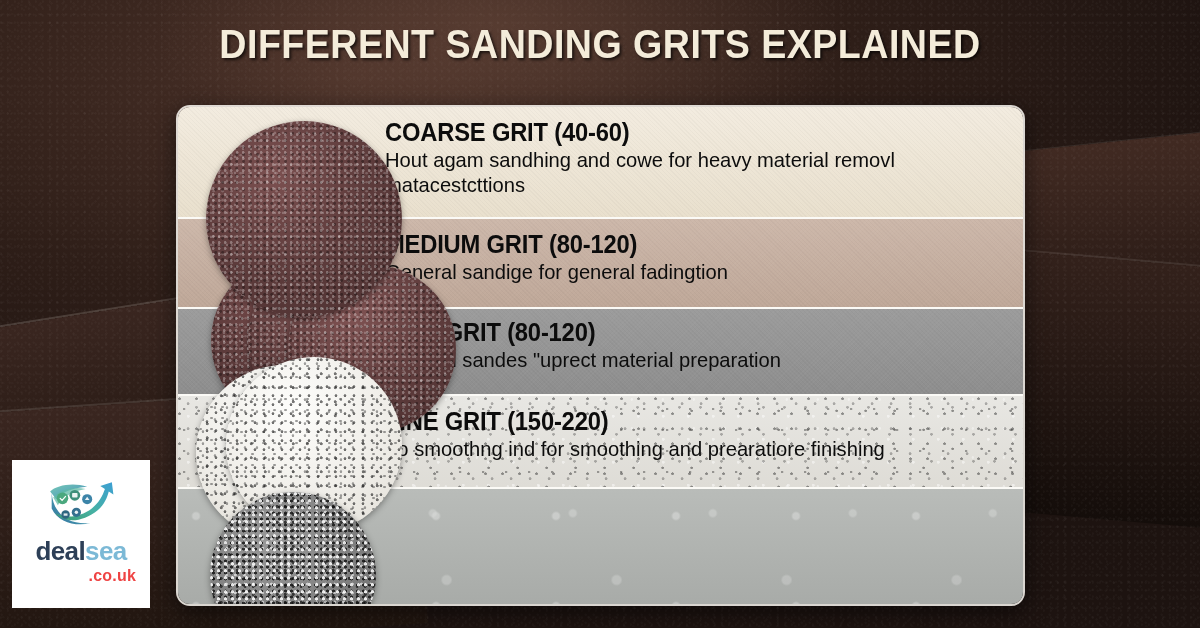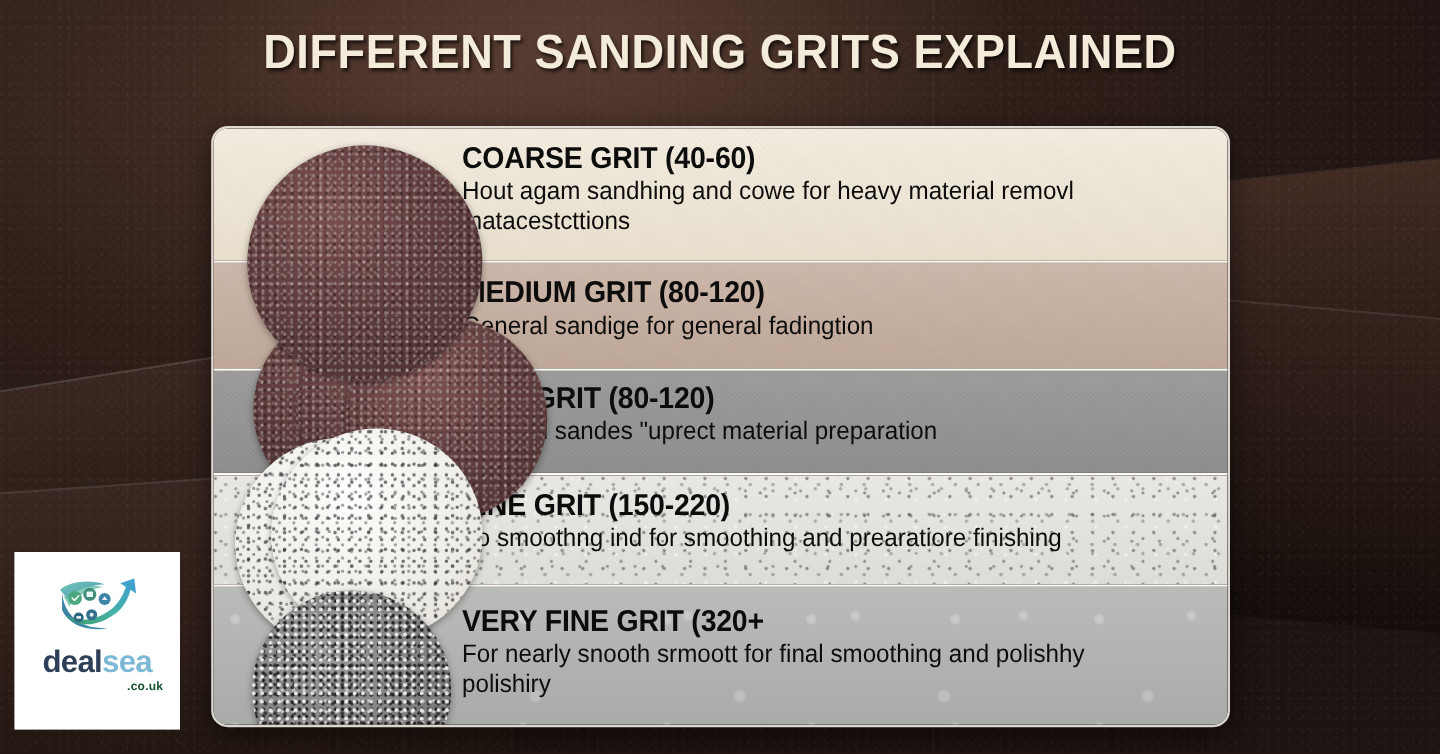"VERY FINE GRIT (320+" div.row-text { html: <div> <div>VERY FINE GRIT (320+</div> <div>For nearly snooth srmoott for final smoothing and polishhy polishiry</div> </div> -> none }
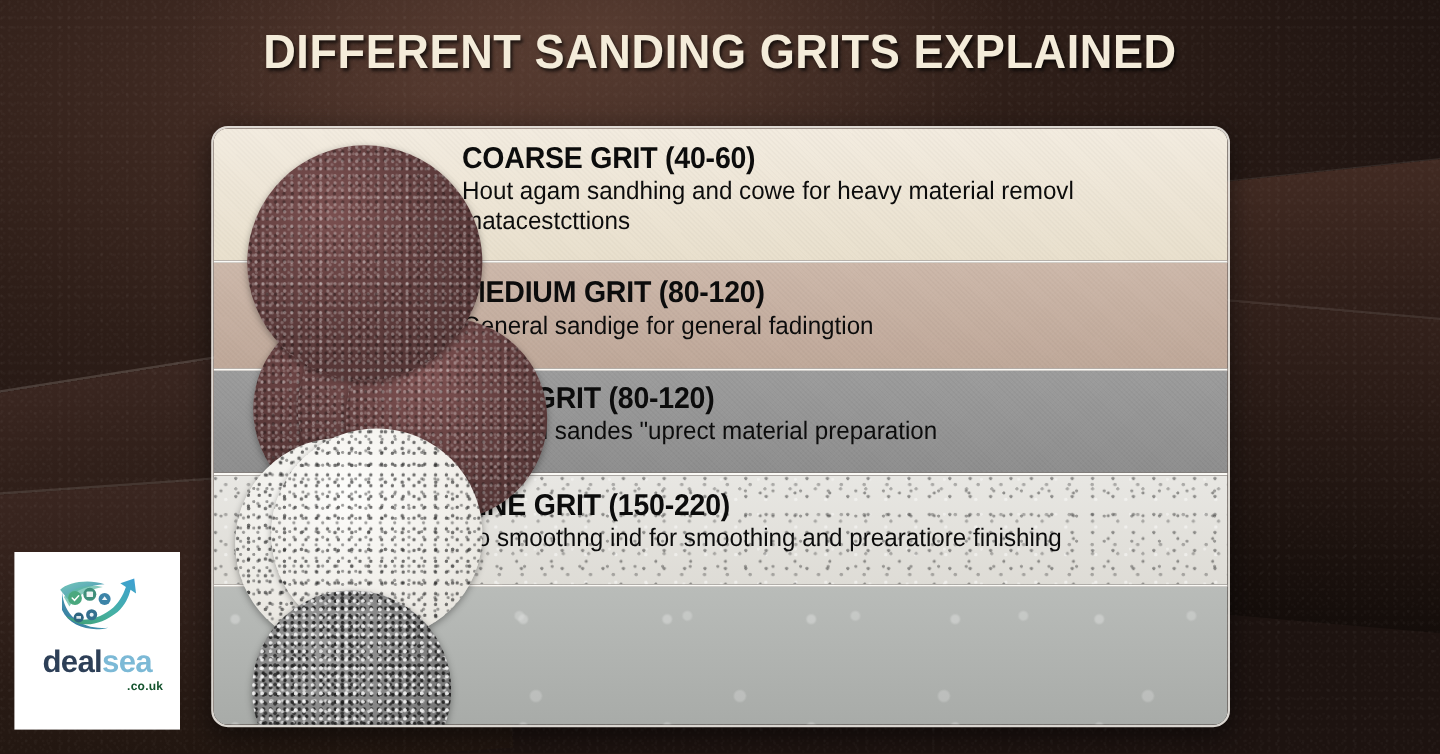".co.uk" .logo-tld { color: #14532d -> #ef4444; font-size: 10px -> 16px }
